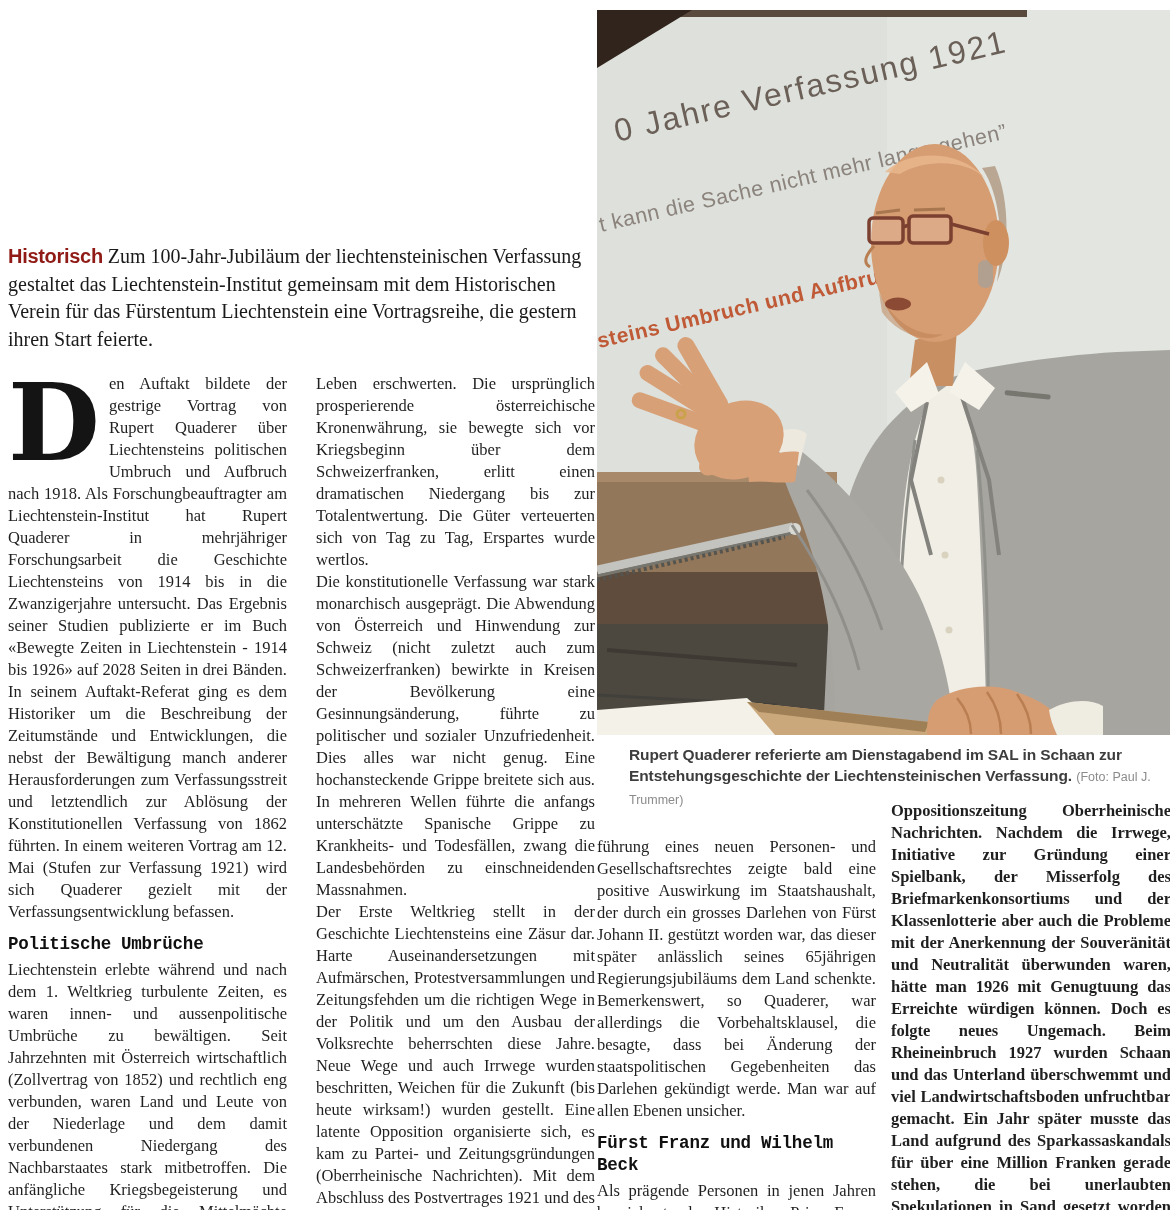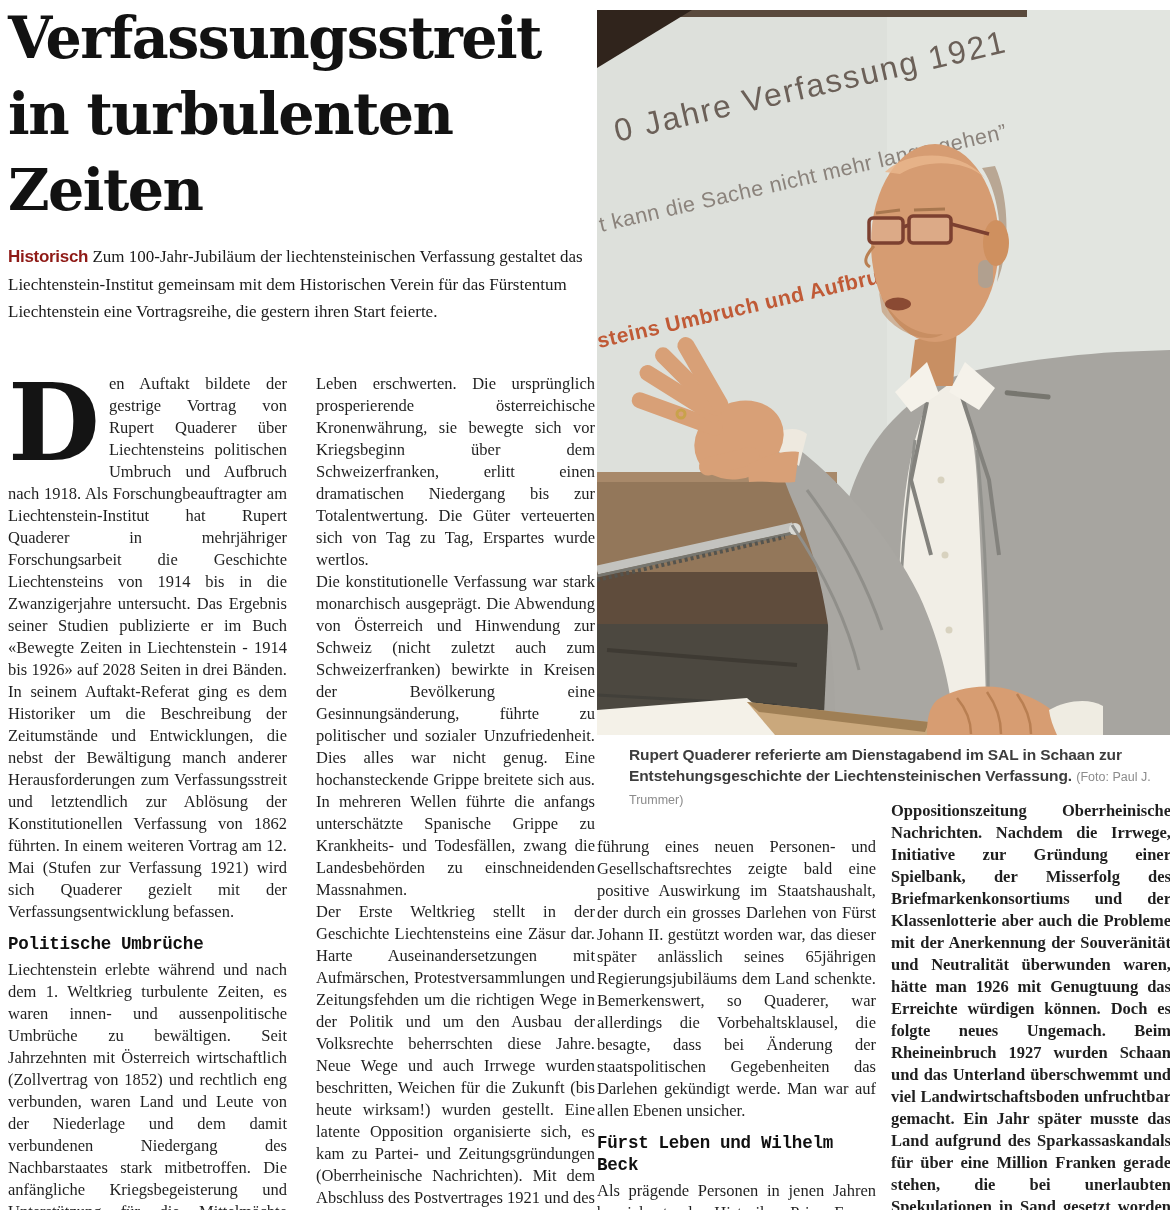"Verfassungsstreit" div.headline { html: <div> <div>Verfassungsstreit</div> <div>in turbulenten</div> <div>Zeiten</div> </div> -> none }
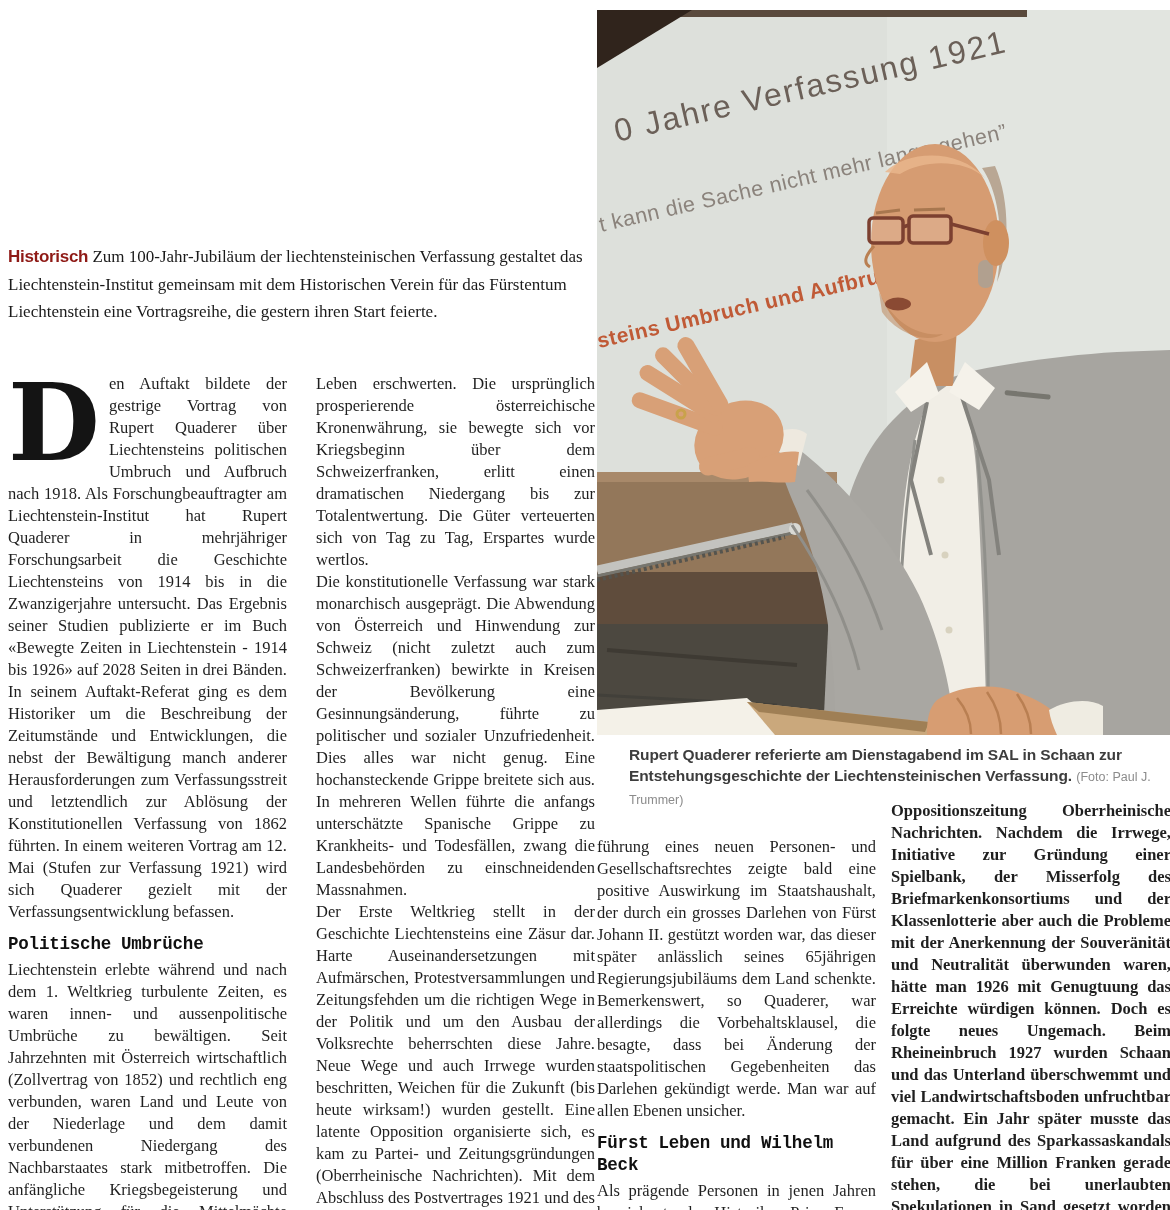"Historisch Zum 100-Jahr-Jubiläum der" .lead { font-size: 17px -> 20px }
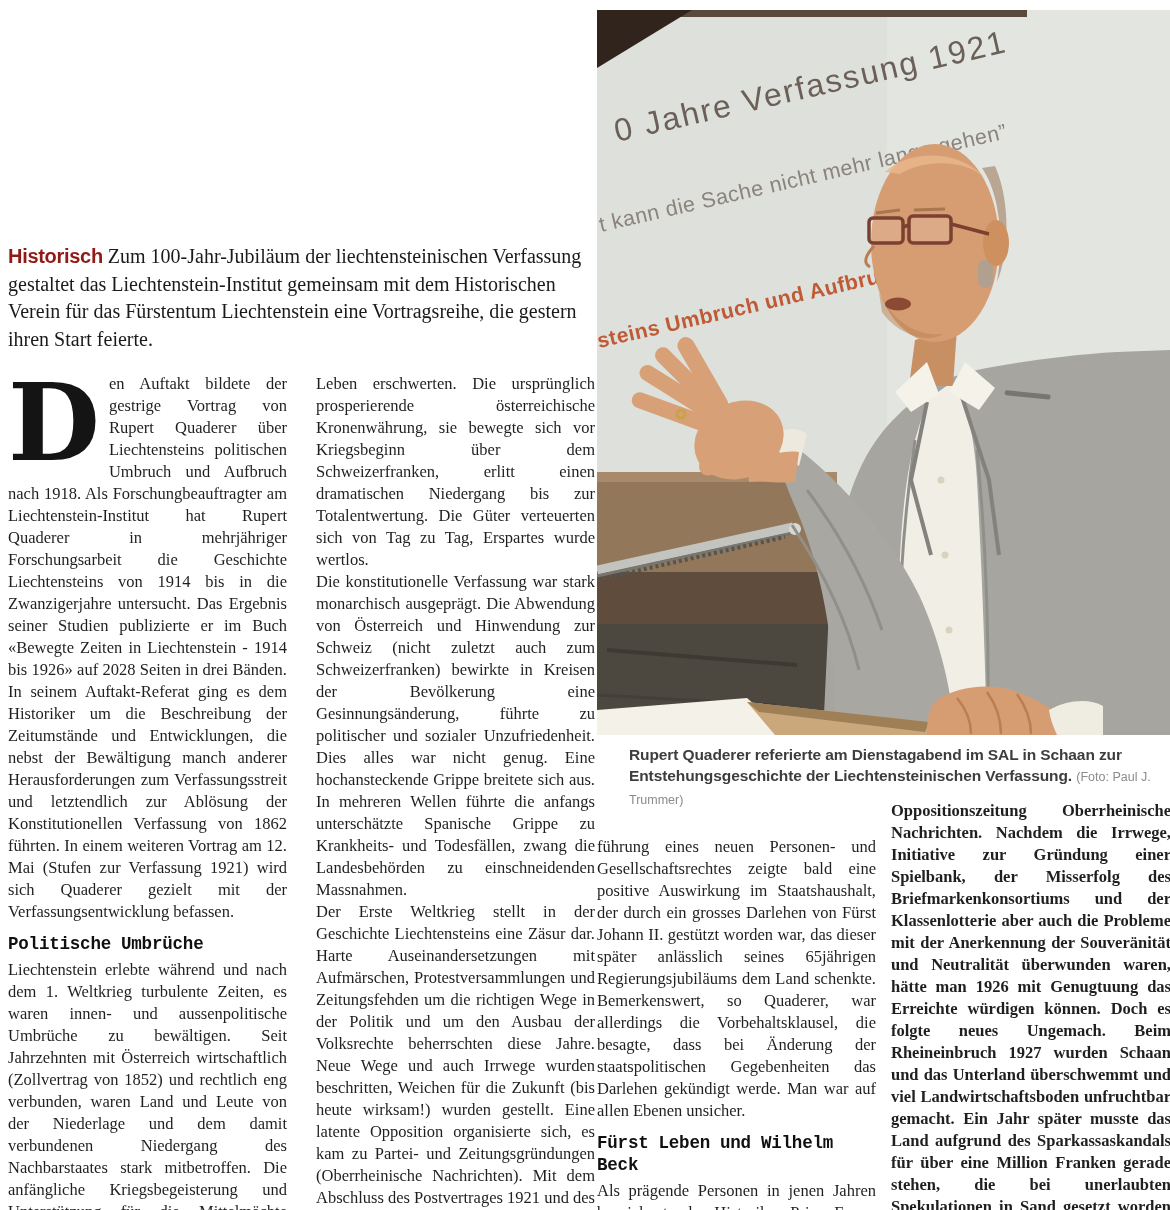"Fürst Leben und Wilhelm Beck" div.subhead { text: Leben -> Franz }
